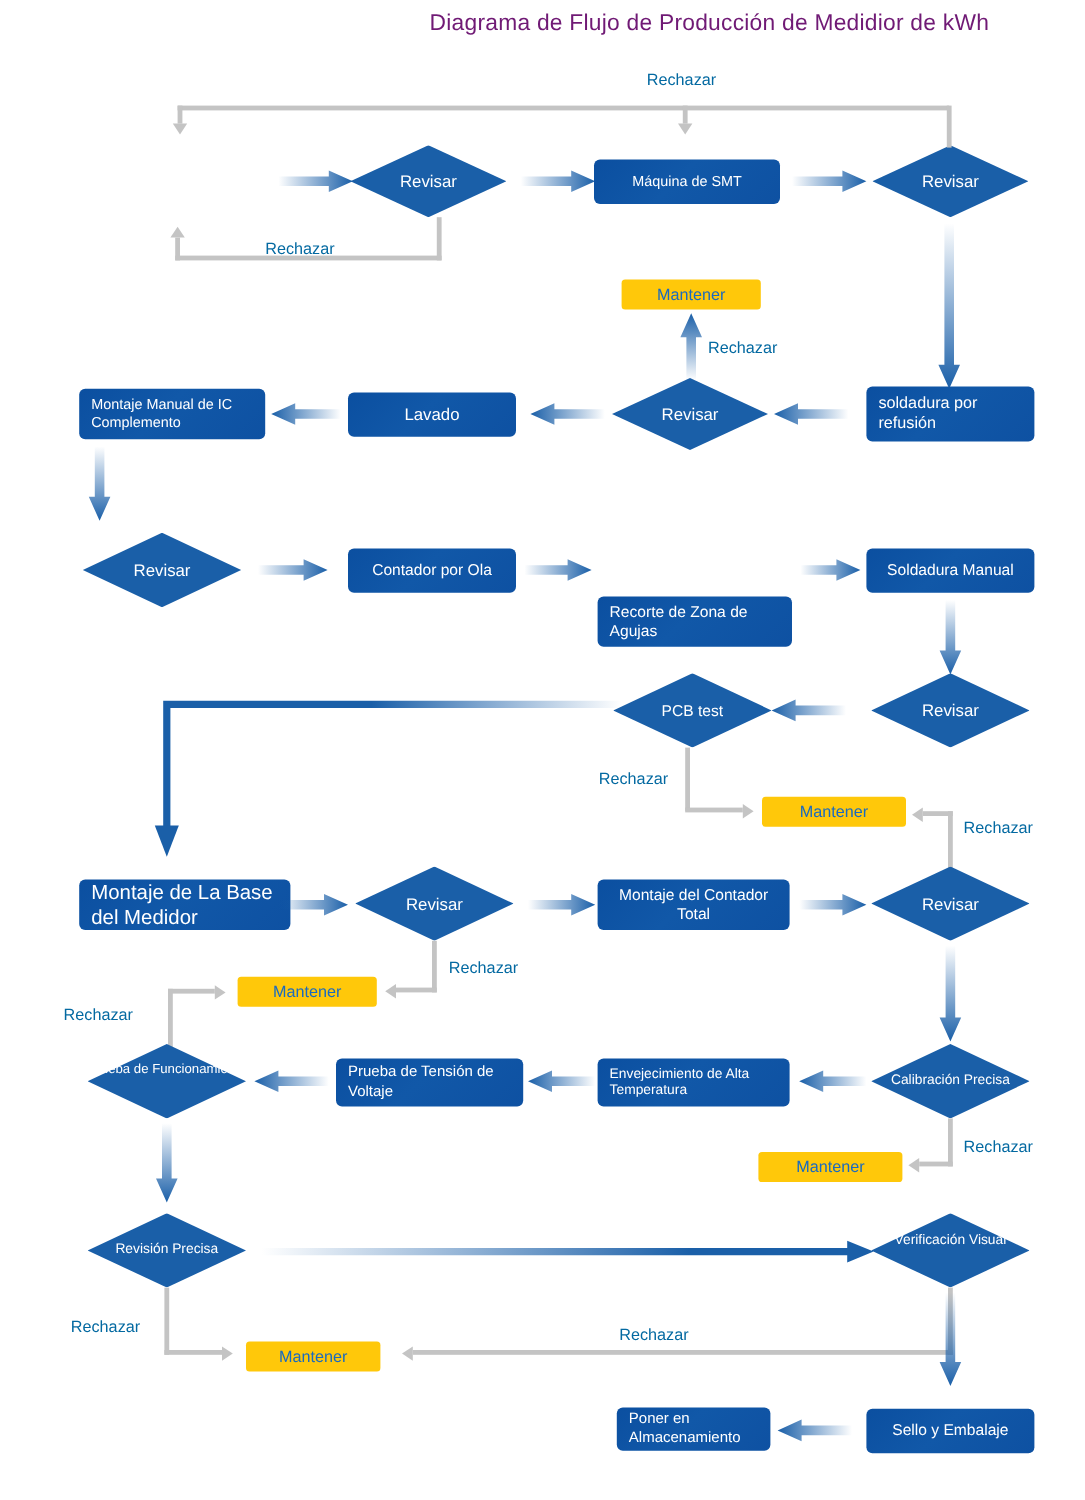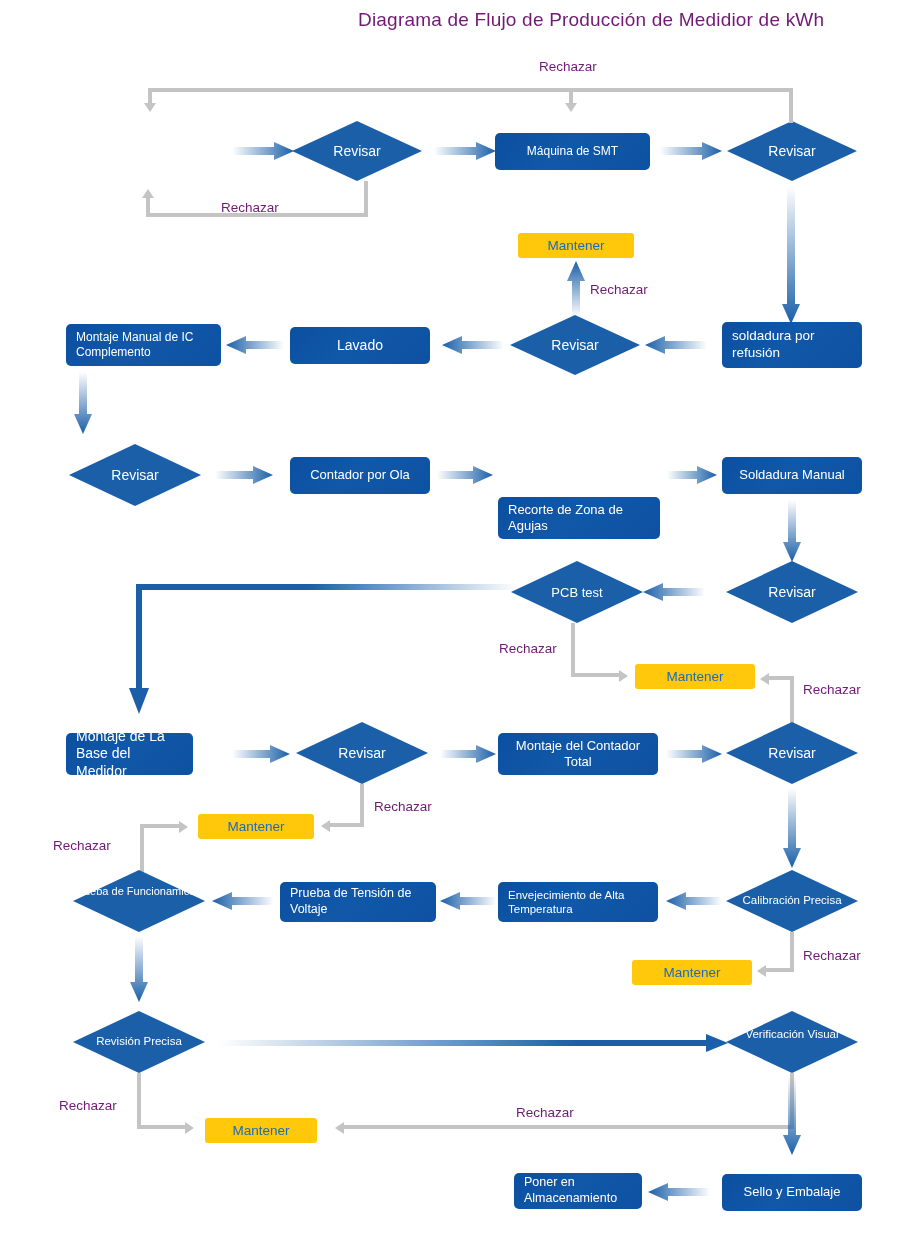"Rechazar" .glabel { color: #701a75 -> #0369a1 }
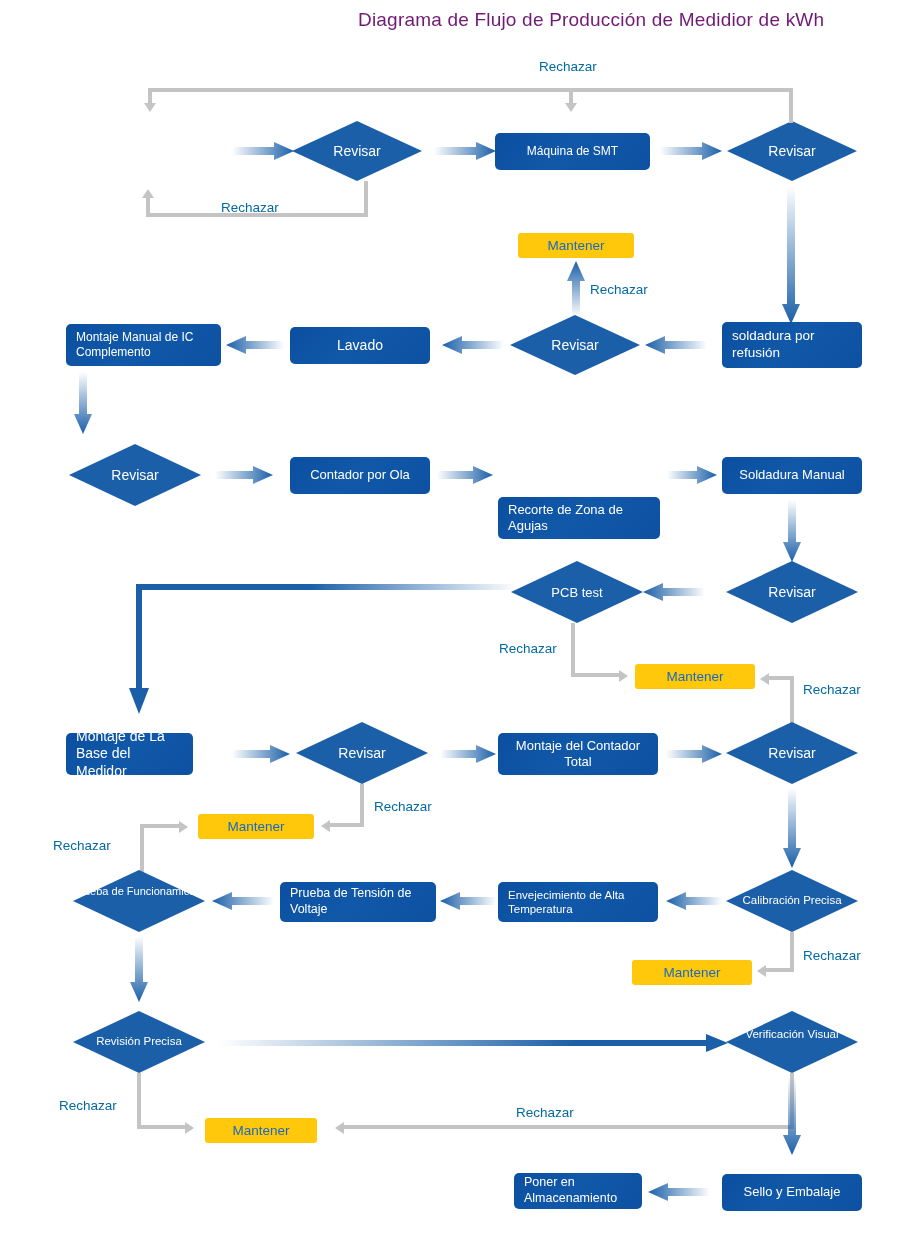"Montaje de La Base del" div.node { font-size: 14px -> 17px; width: 127px -> 176px }
